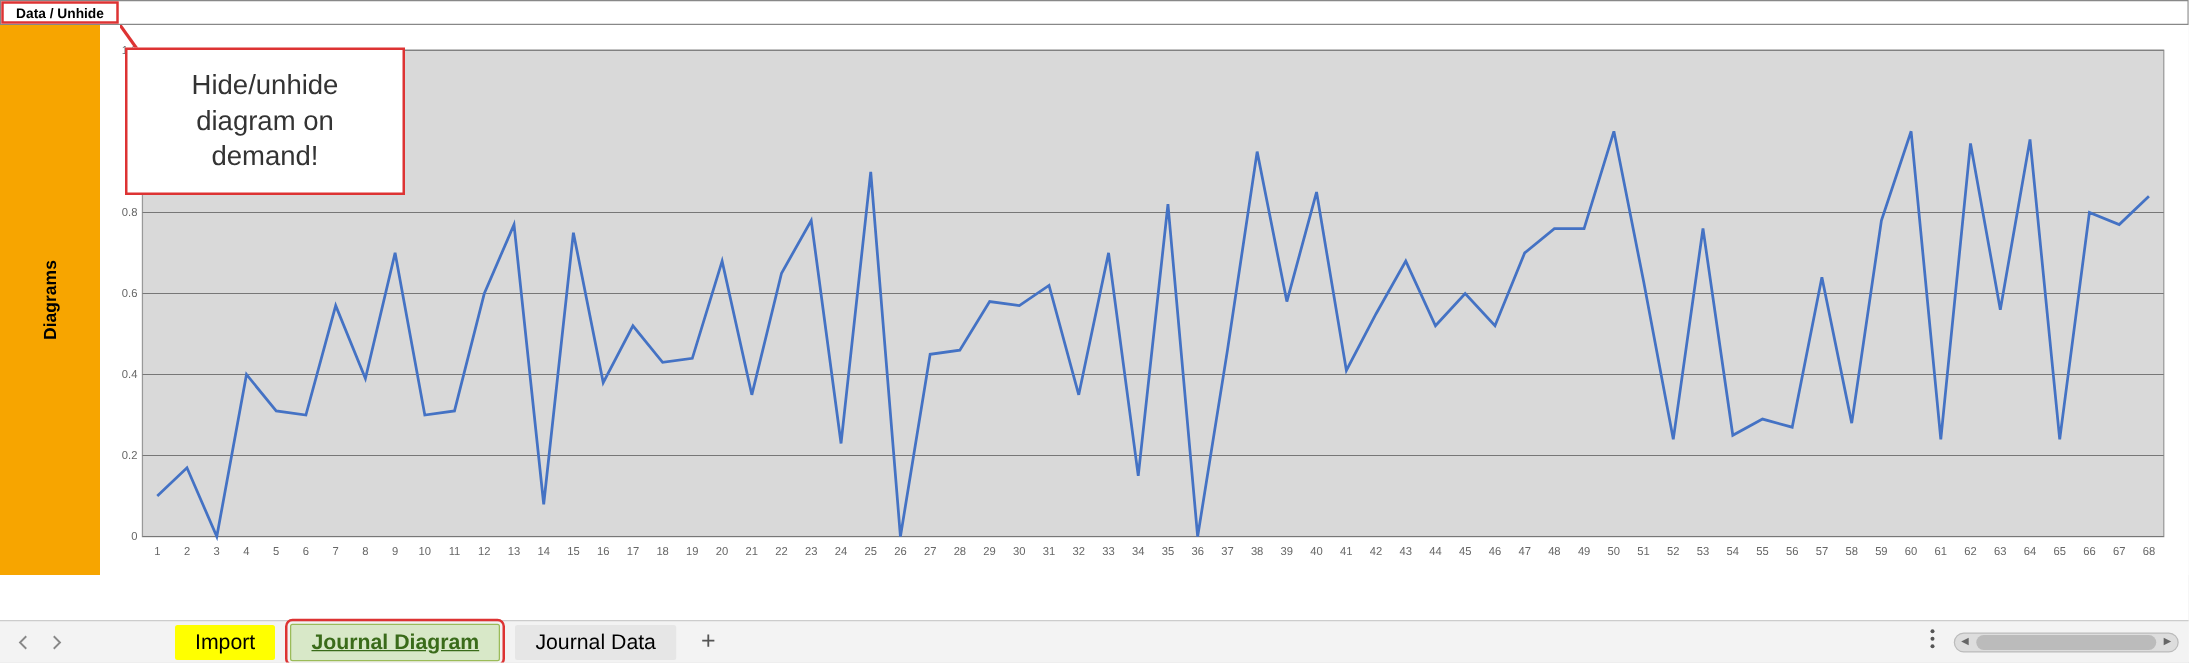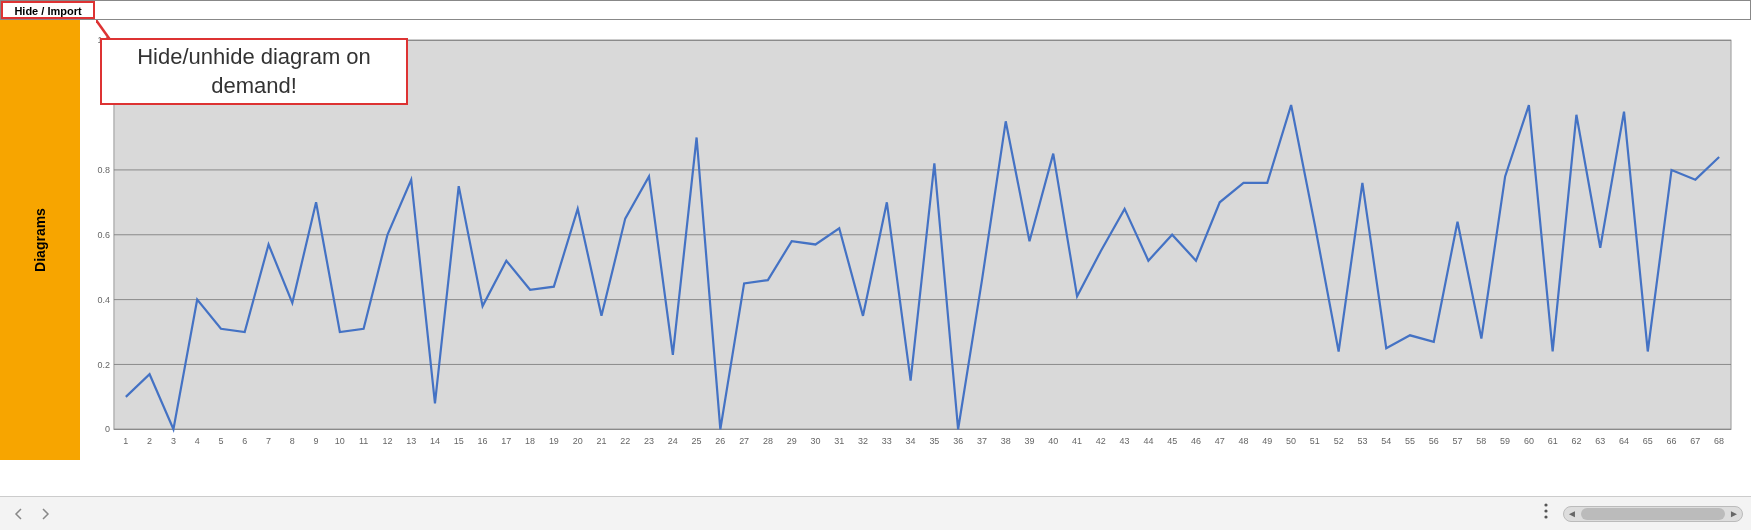"Hide / Import" div.hide-unhide-btn { text: Hide / Import -> Data / Unhide }
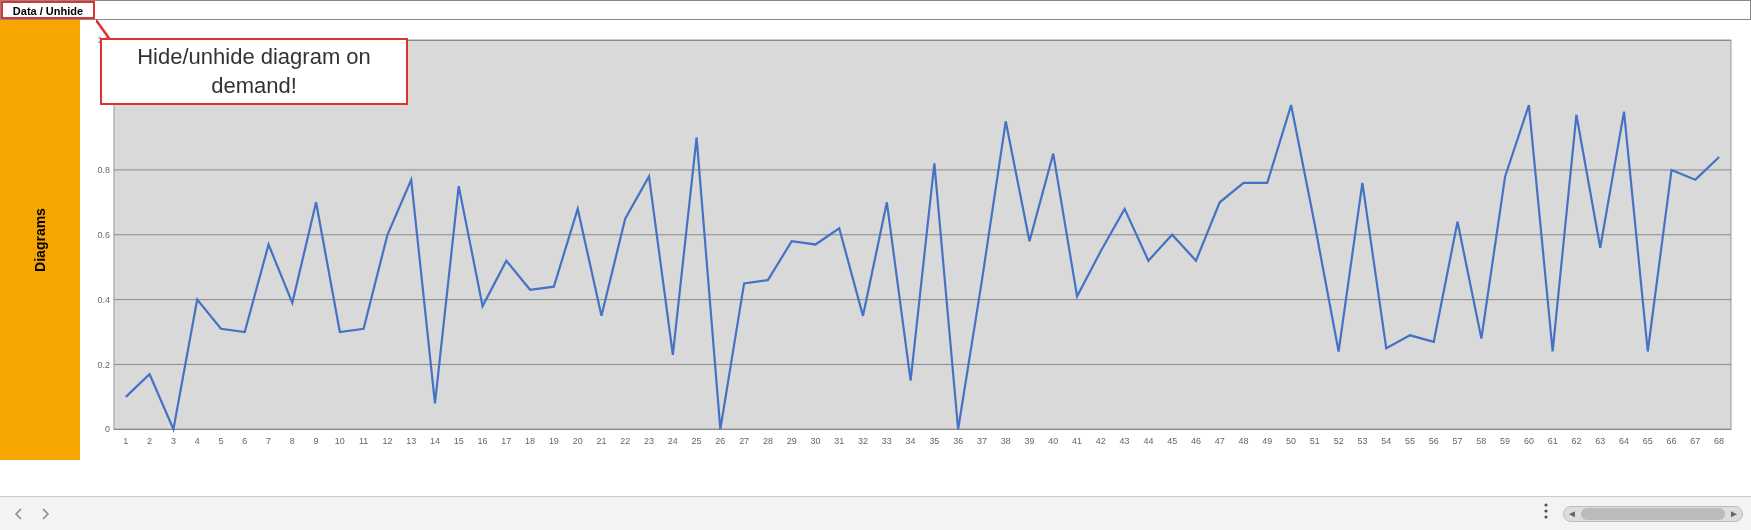"Hide/unhide diagram on demand!" .callout { padding: 3px 14px -> 14px 14px; width: 308px -> 224px }
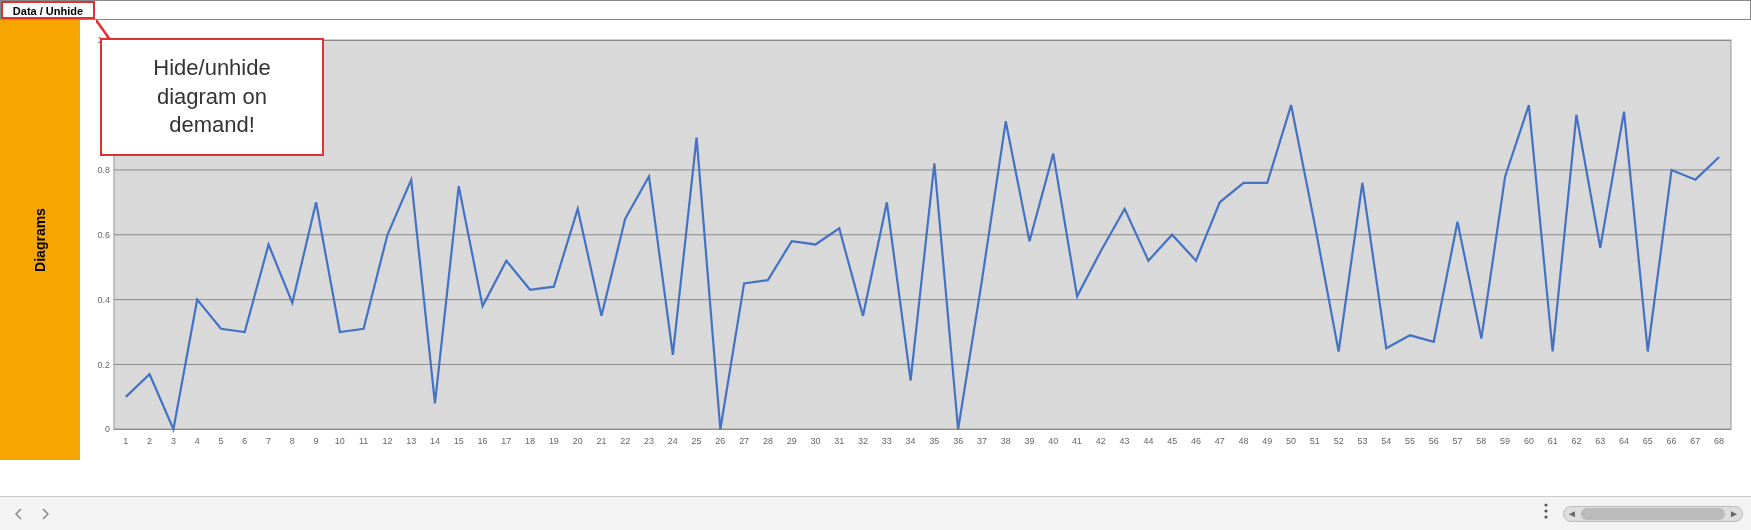"Import" div.tabs { html: none -> <div> <div>Import</div> <div>Journal Diagram</div> <div>Journal Data</div> <div>+</div> </div> }
